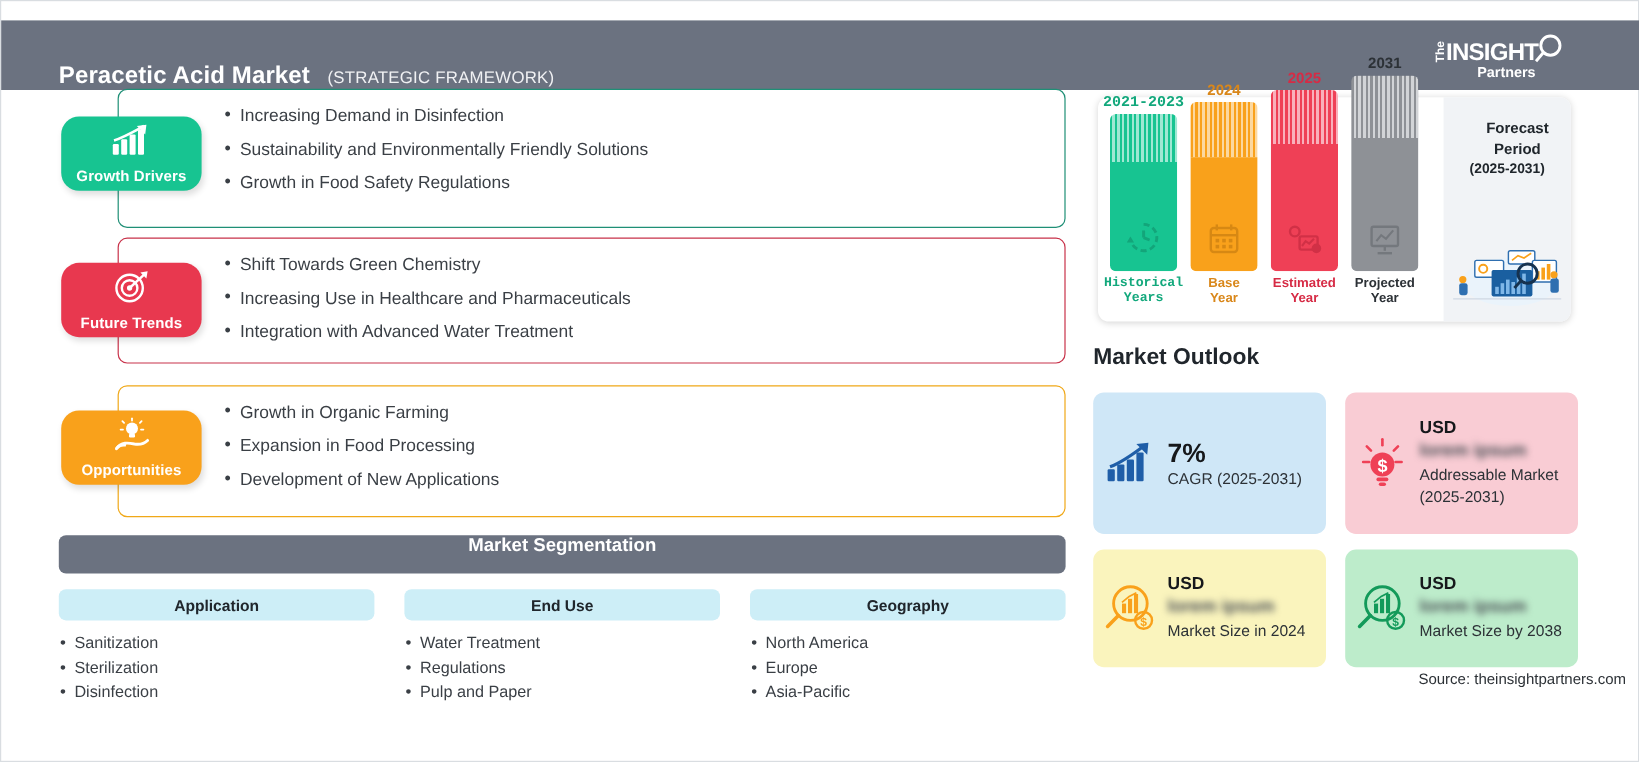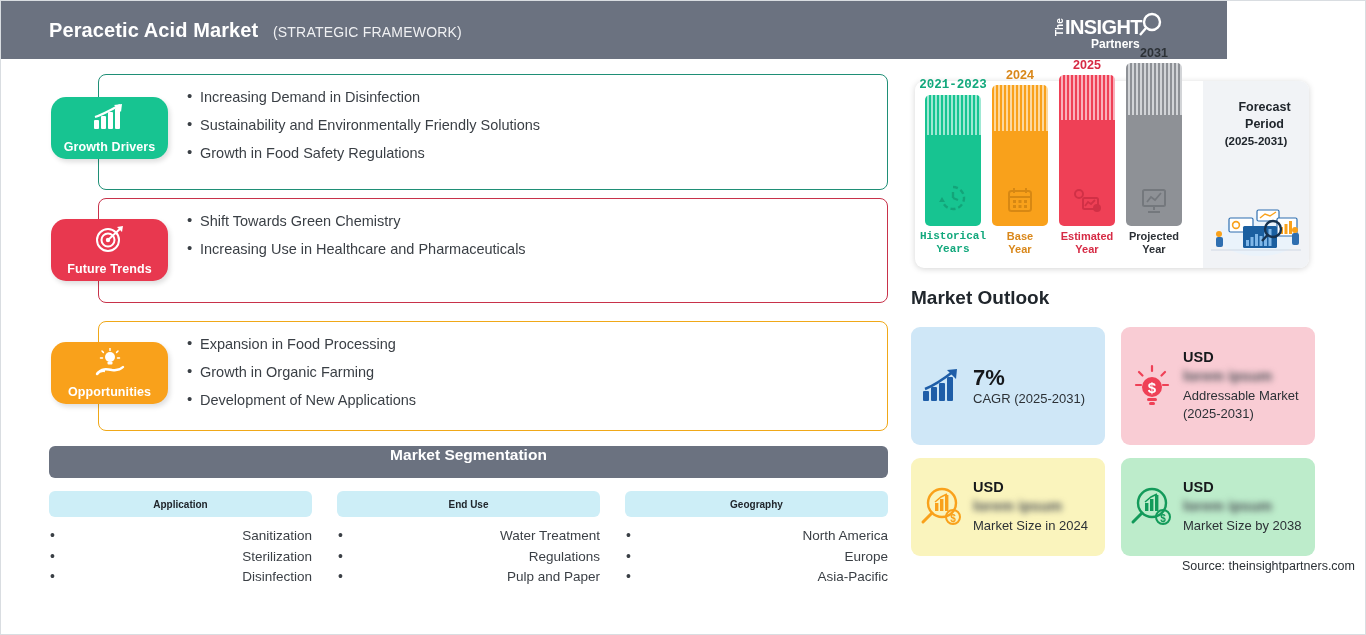"Peracetic Acid Market (STRATEGIC" .header { align-items: center -> flex-end; top: 0 -> 16px; width: 1226px -> 1366px }
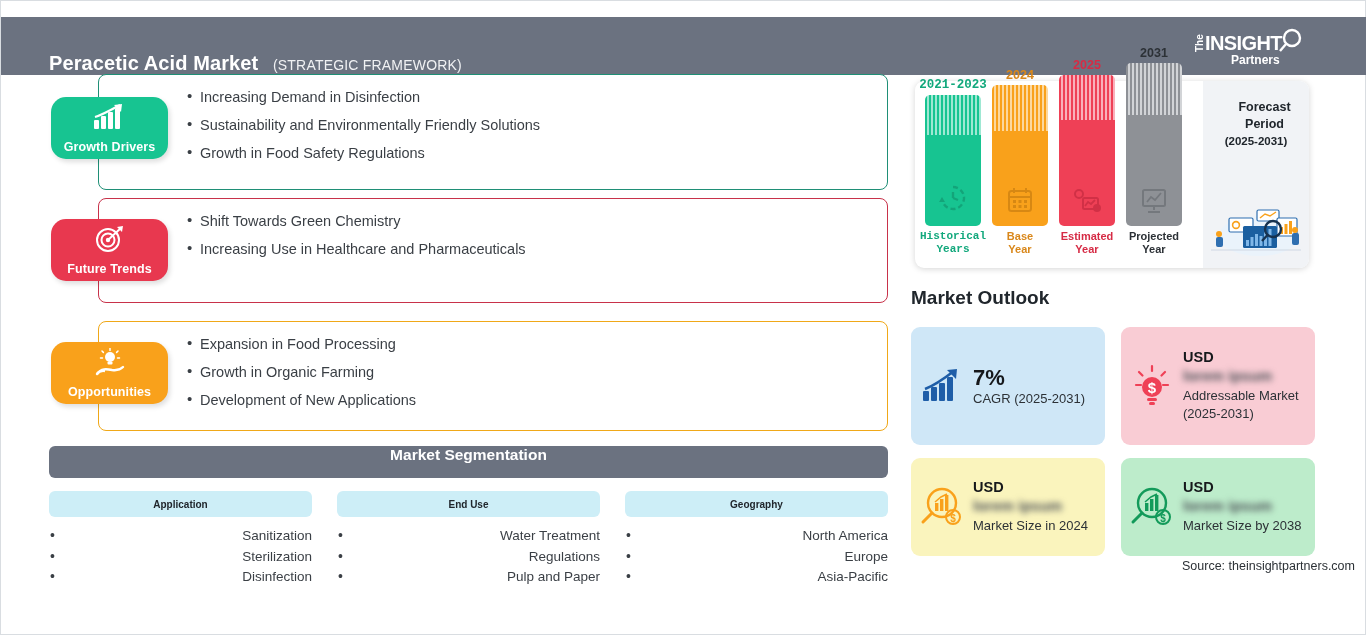"Integration with Advanced Water" li { html: none -> <li>Integration with Advanced Water Treatment</li> }
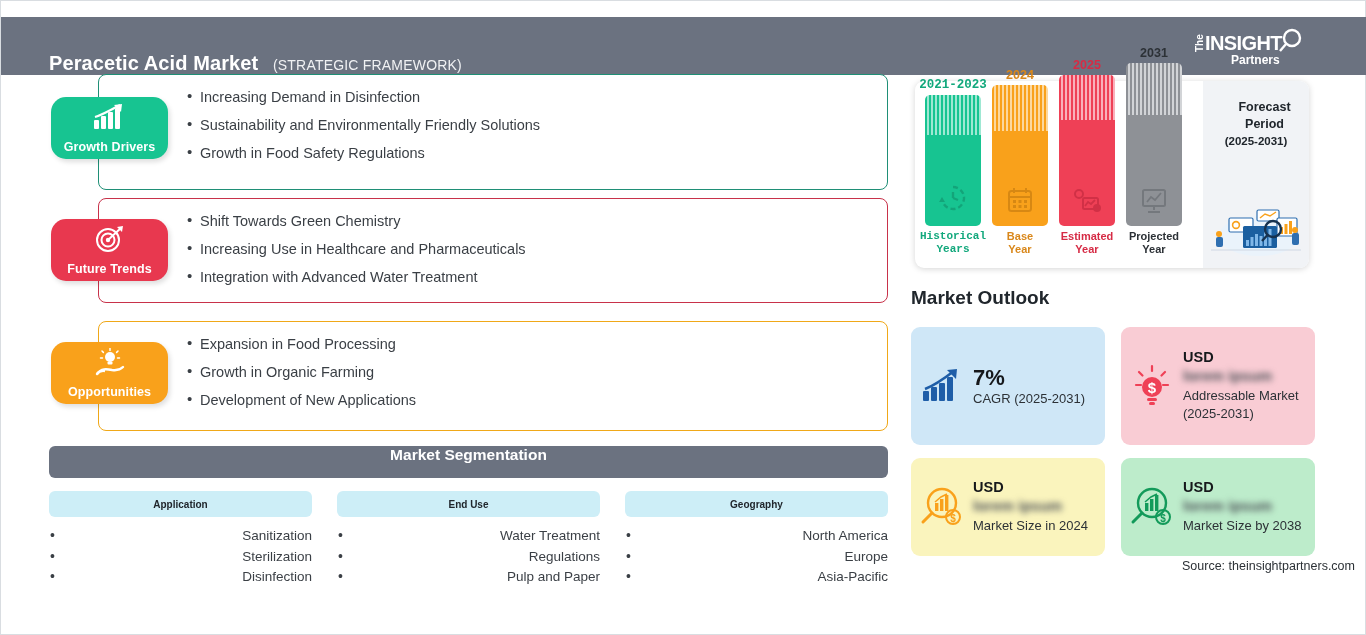"Expansion in Food Processing" li { order: before "Growth in Organic Farming" -> after "Growth in Organic Farming" }
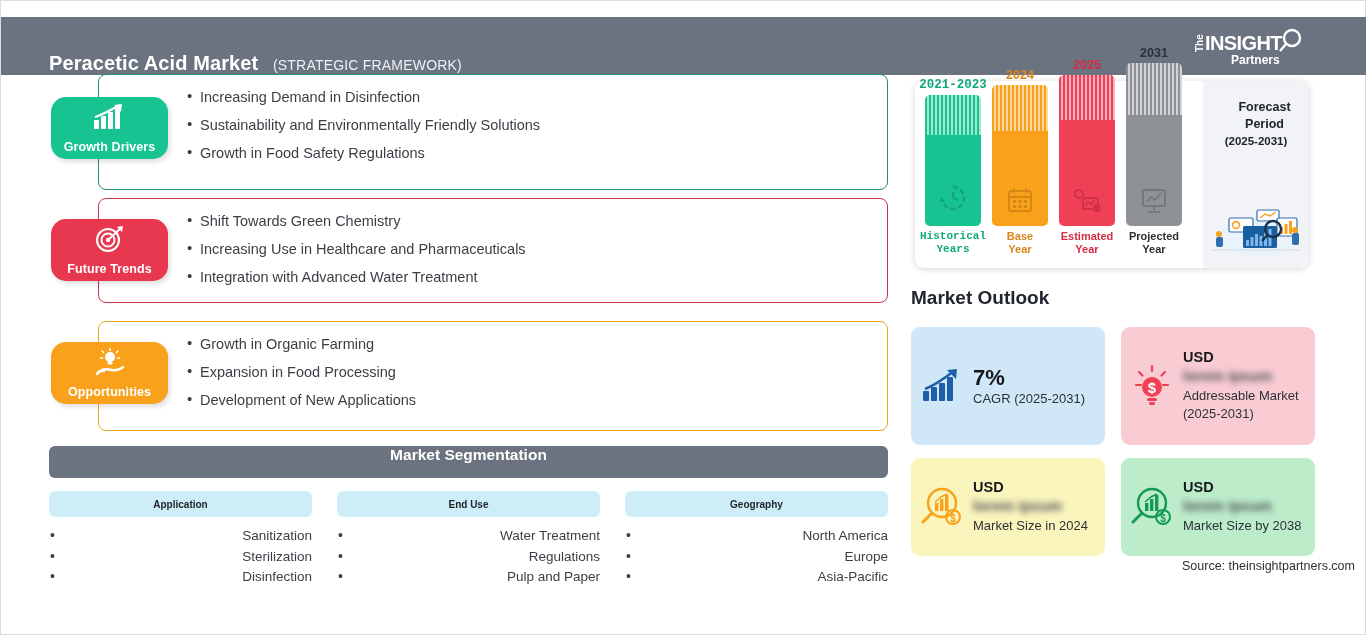"Application" .seg-title { font-size: 10px -> 13px }
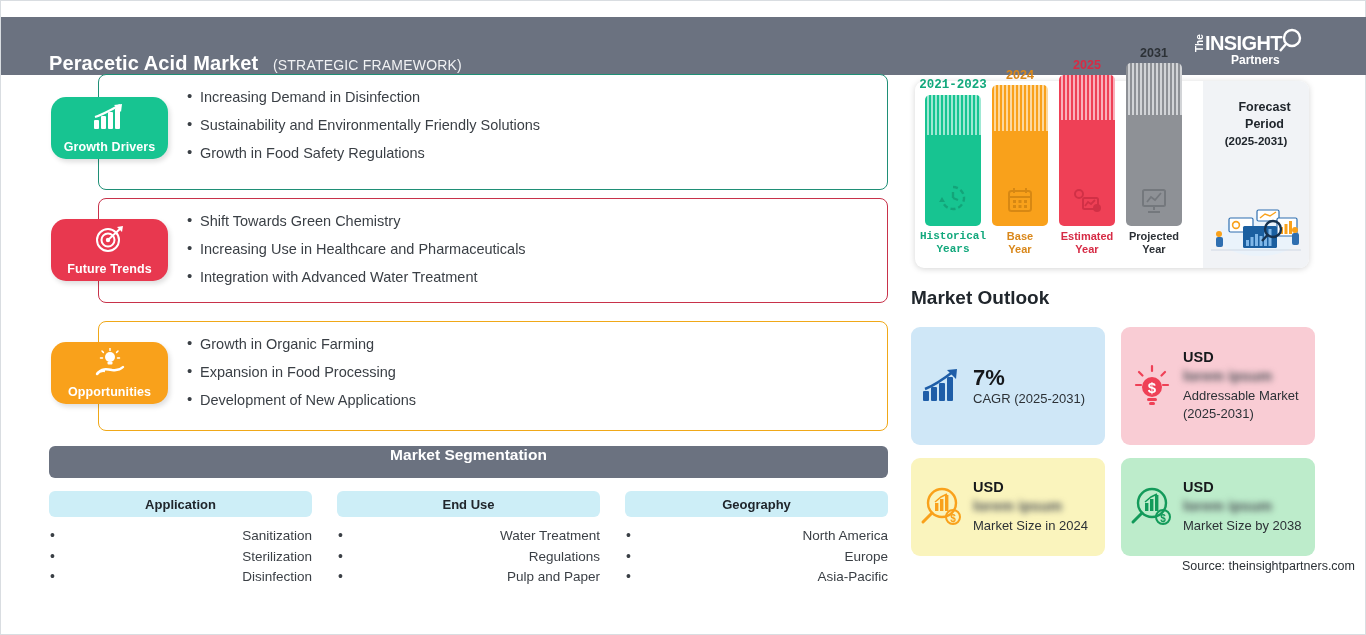"Sanitization" .seg-list { text-align: right -> none }
